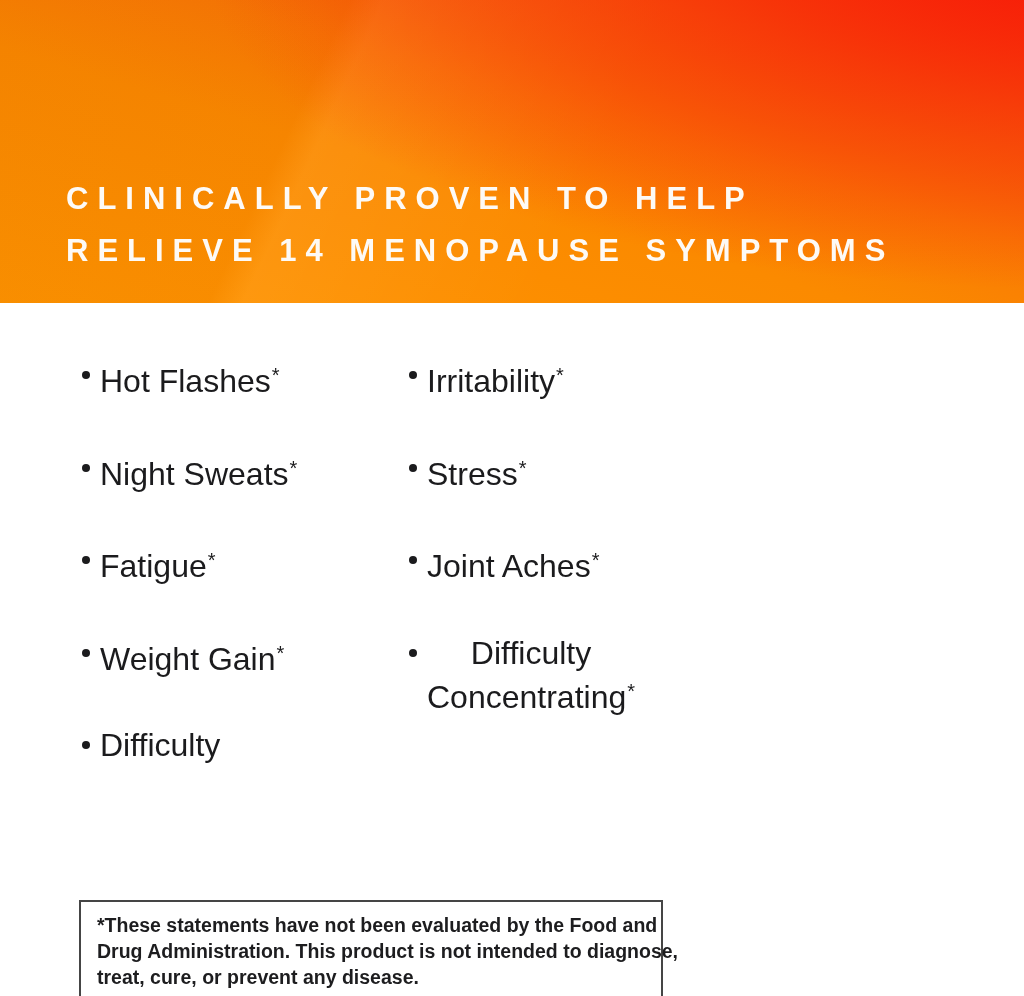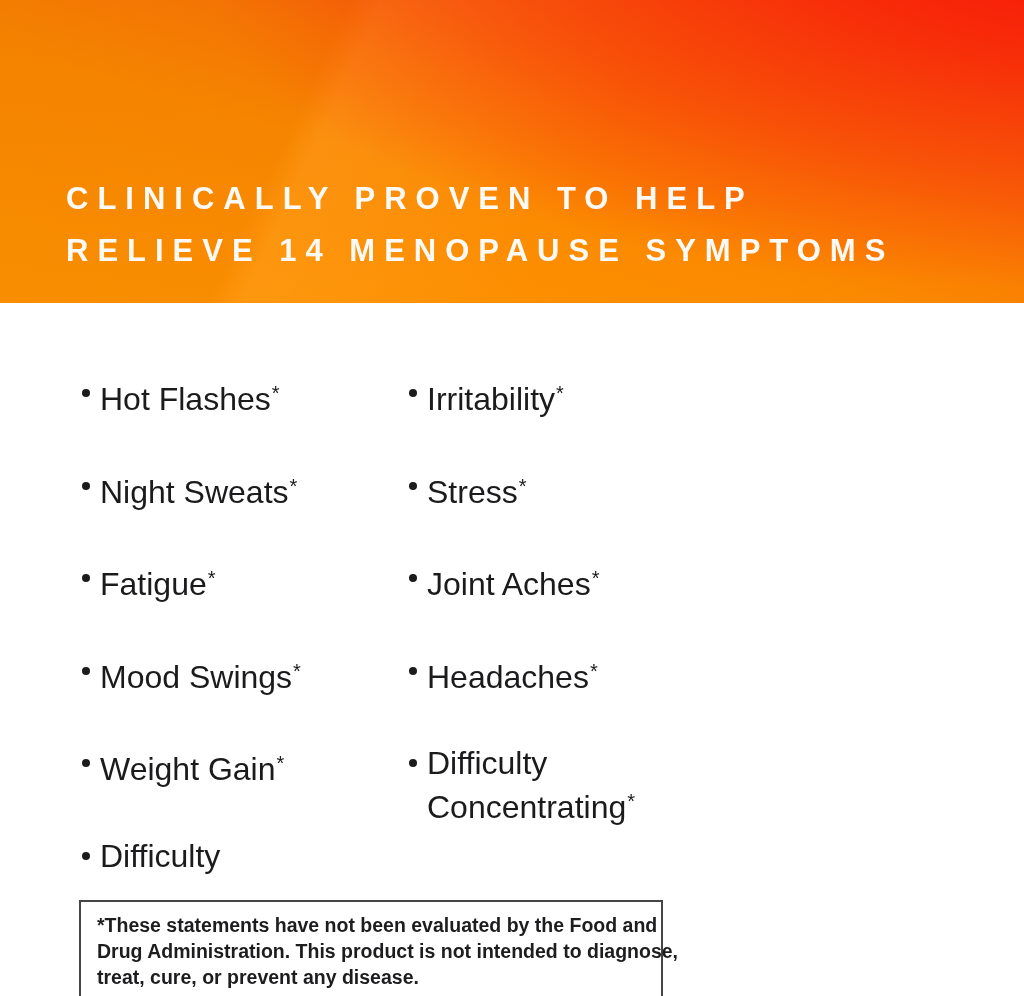"Hot Flashes*" .symptom-col { text-align: none -> center; top: 374px -> 356px }
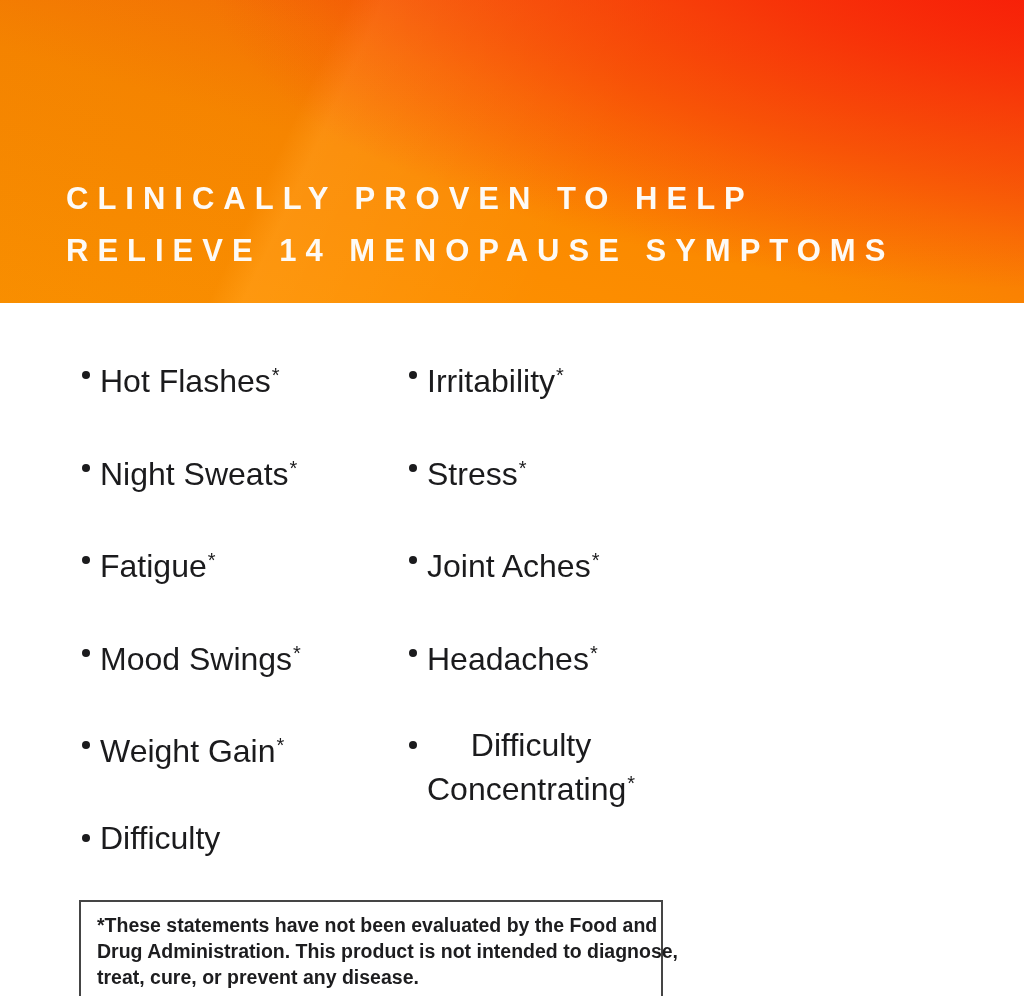"Mood Swings*" li.symptom { html: <li> <span></span> <span> <span>Mood Swings<sup>*</sup></span> </span> </li> -> none }
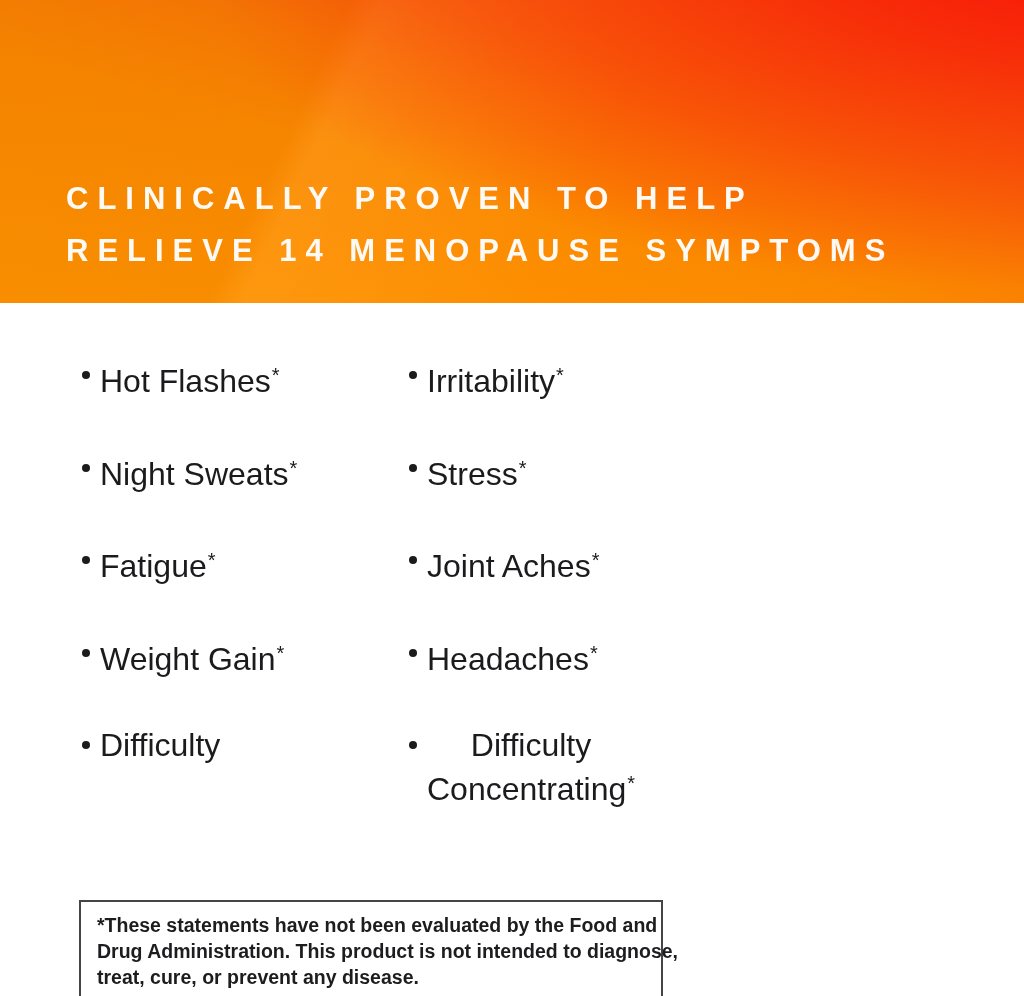"Headaches*" li.symptom { html: <li> <span></span> <span> <span>Headaches<sup>*</sup></span> </span> </li> -> none }
